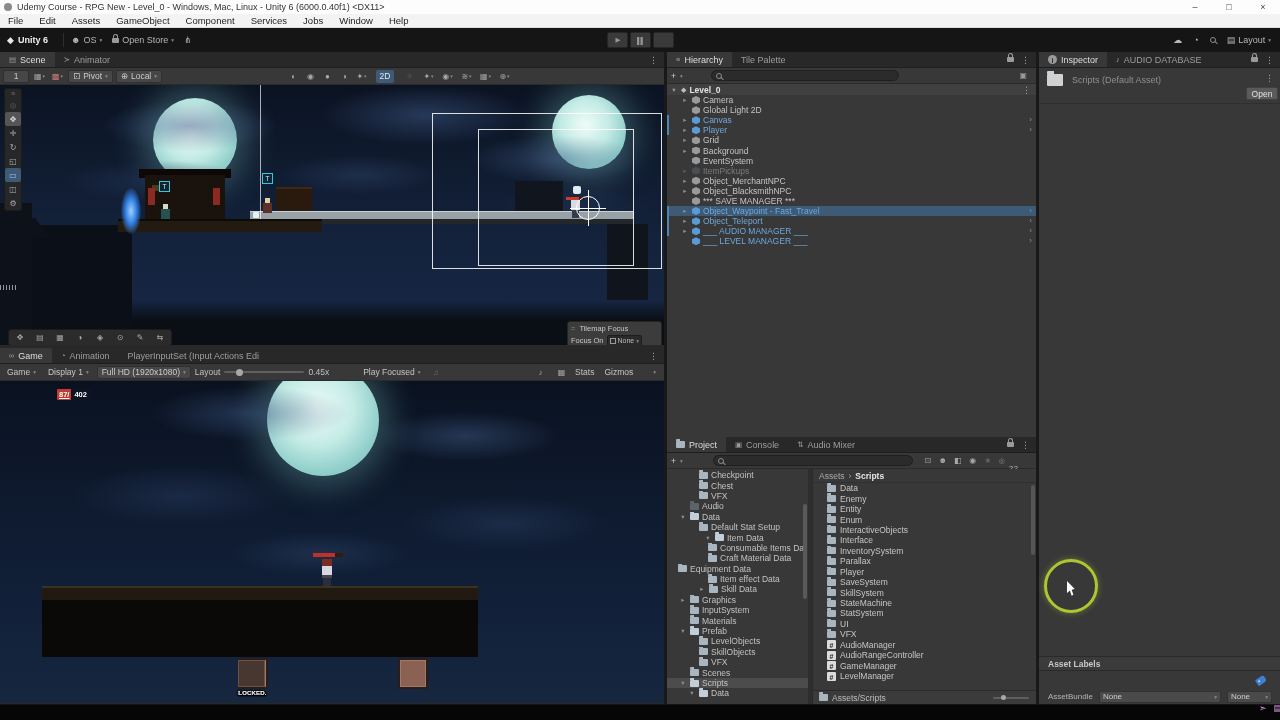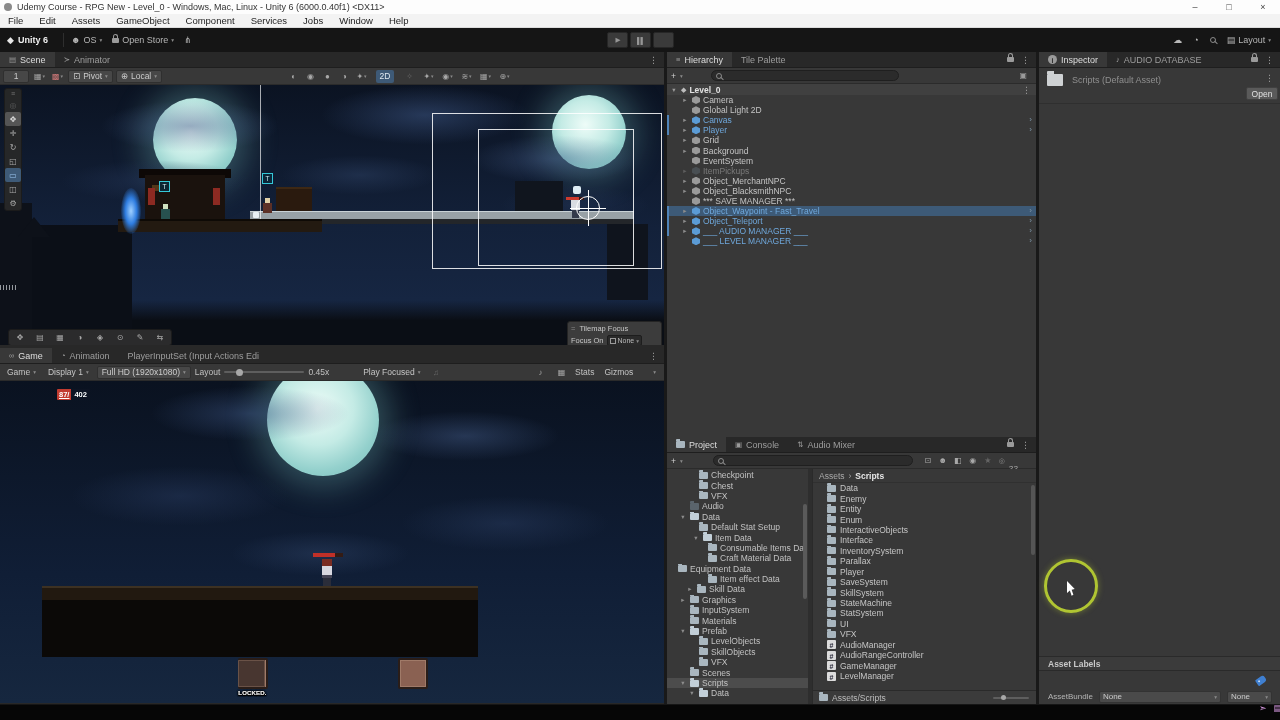"Item Data" div.prow { padding-left: 25px -> 37px }
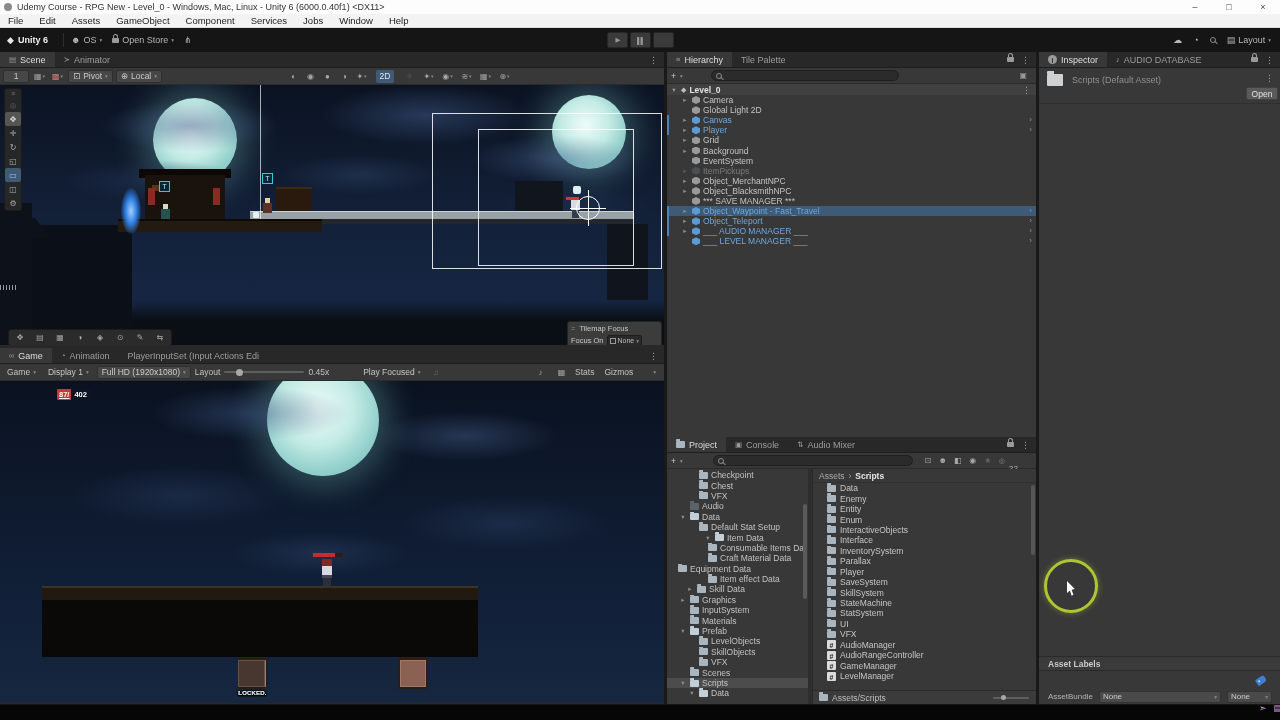"Skill Data" div.prow { margin-left: 8px -> none; padding-left: 11px -> 31px }
